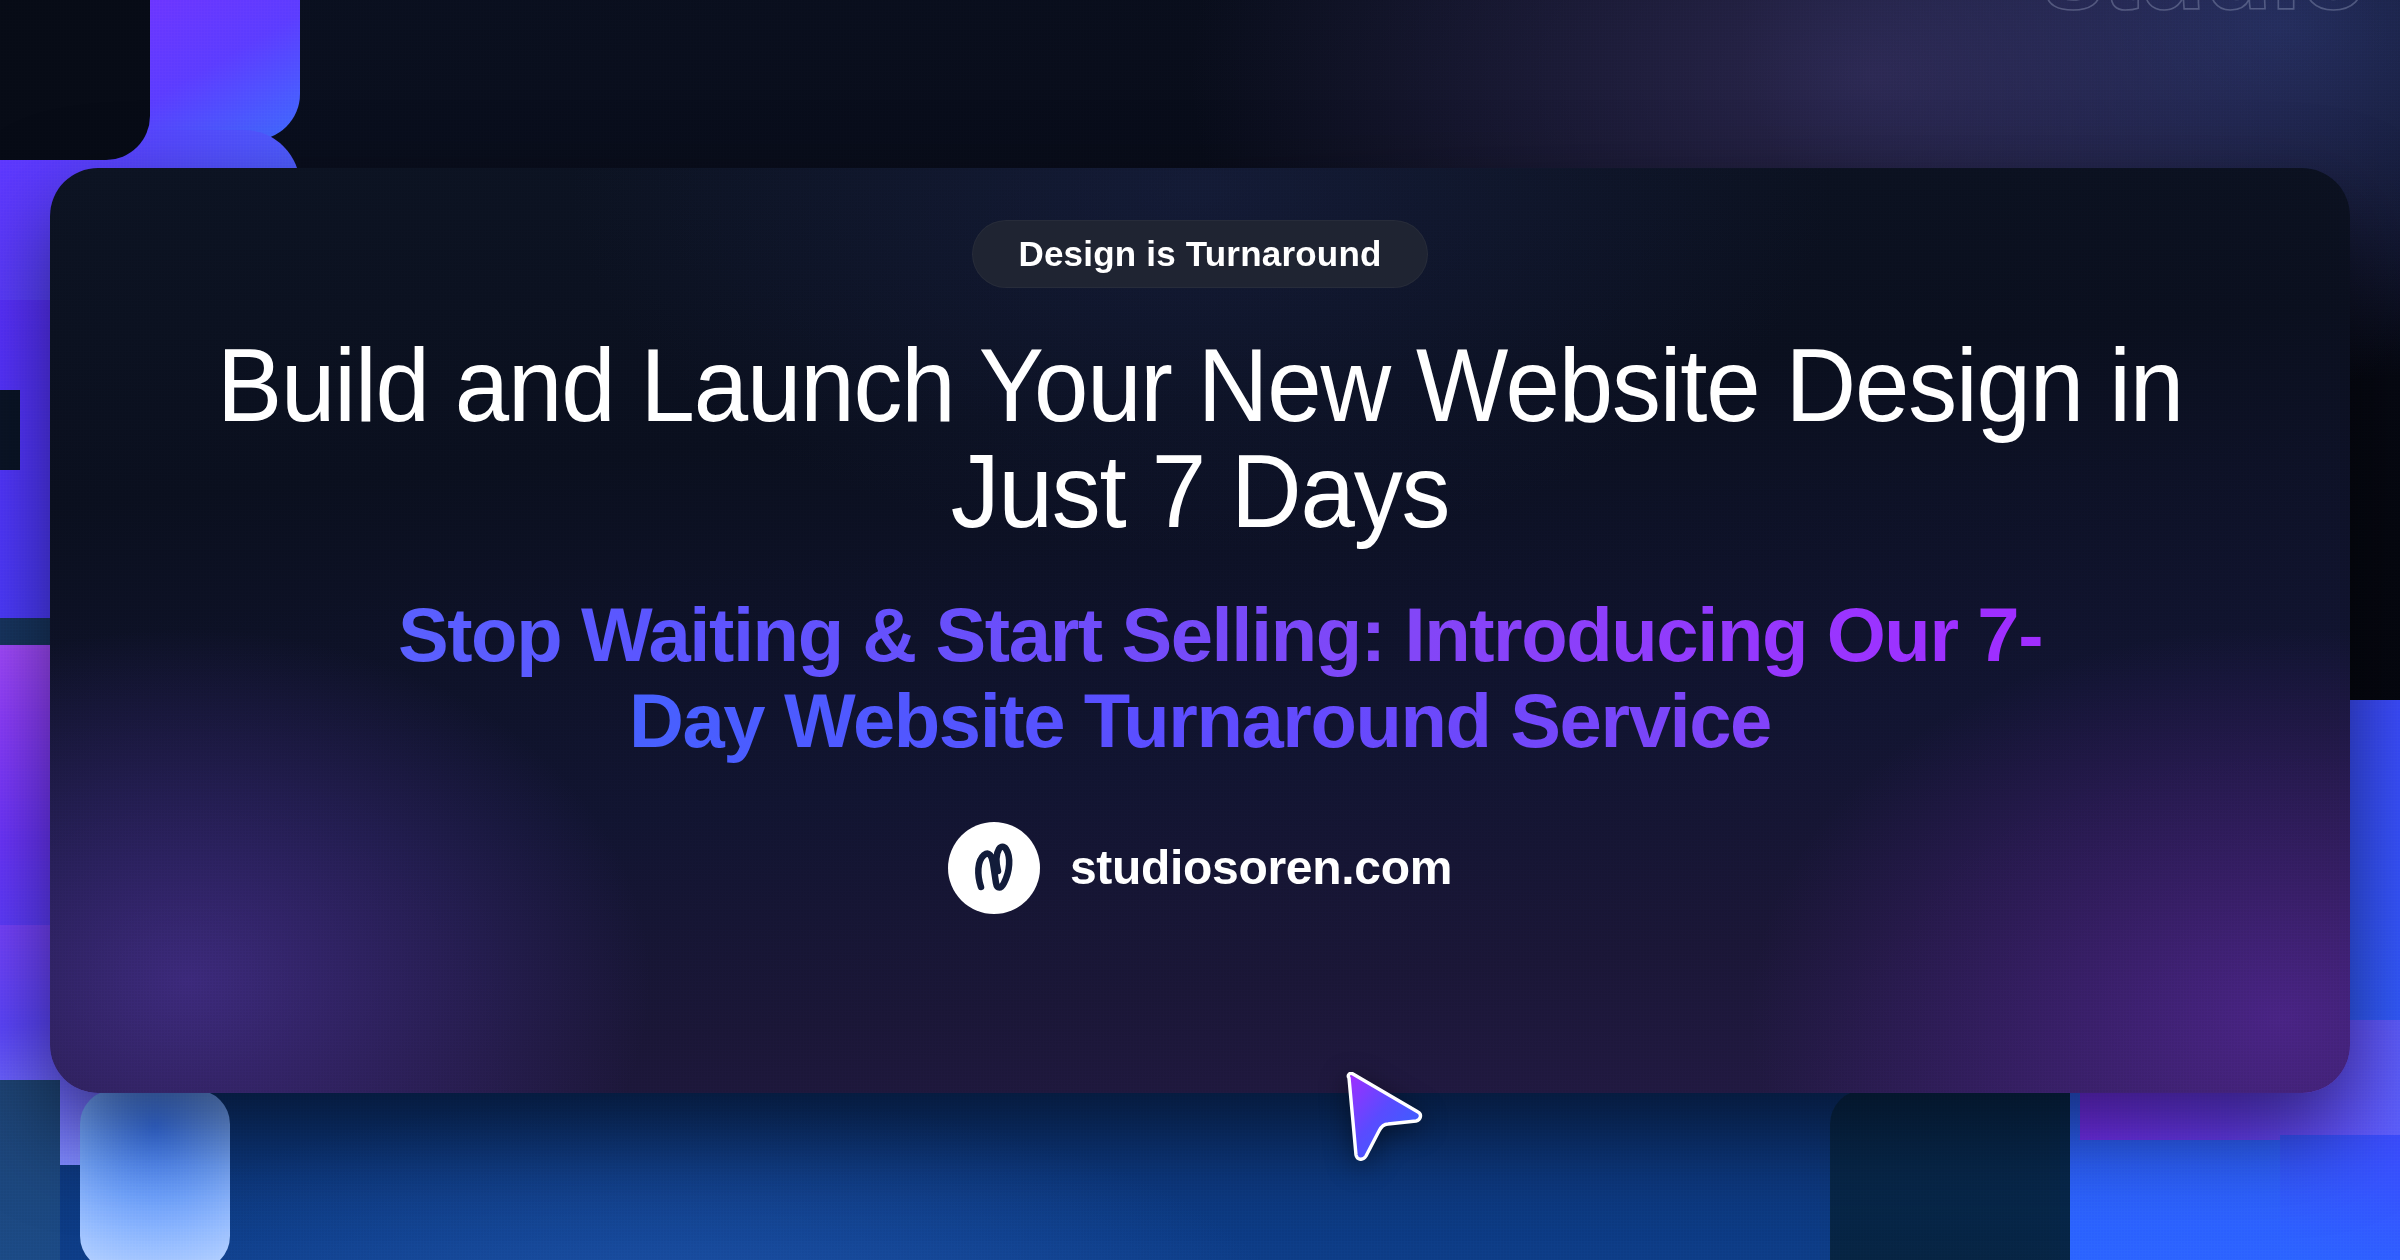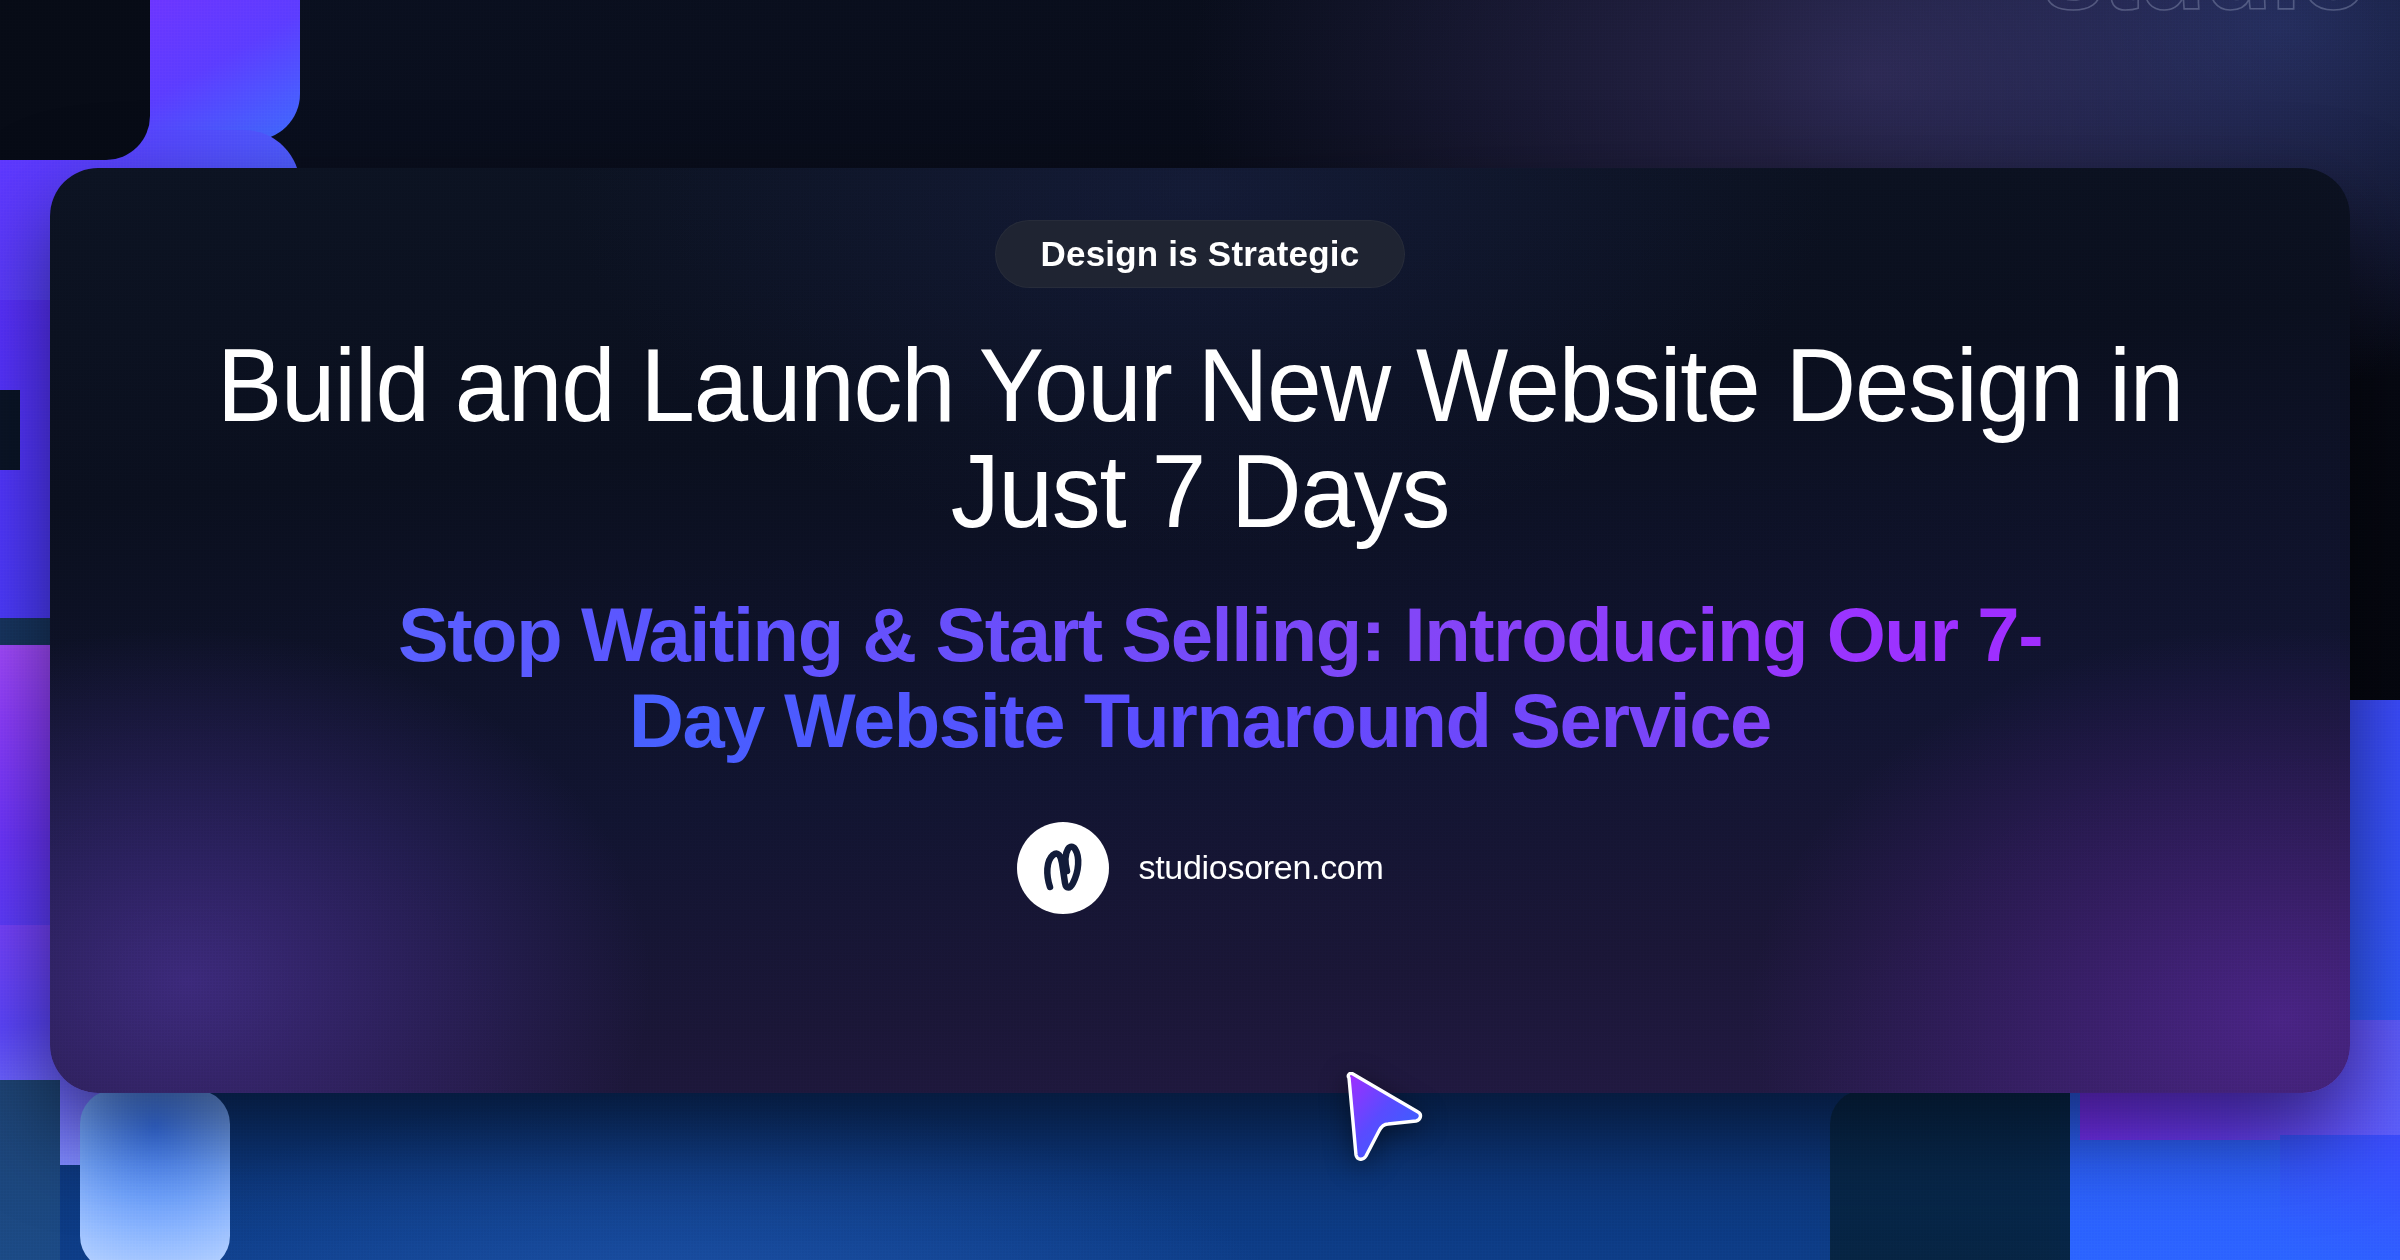"Design is Strategic" span { text: Strategic -> Turnaround }
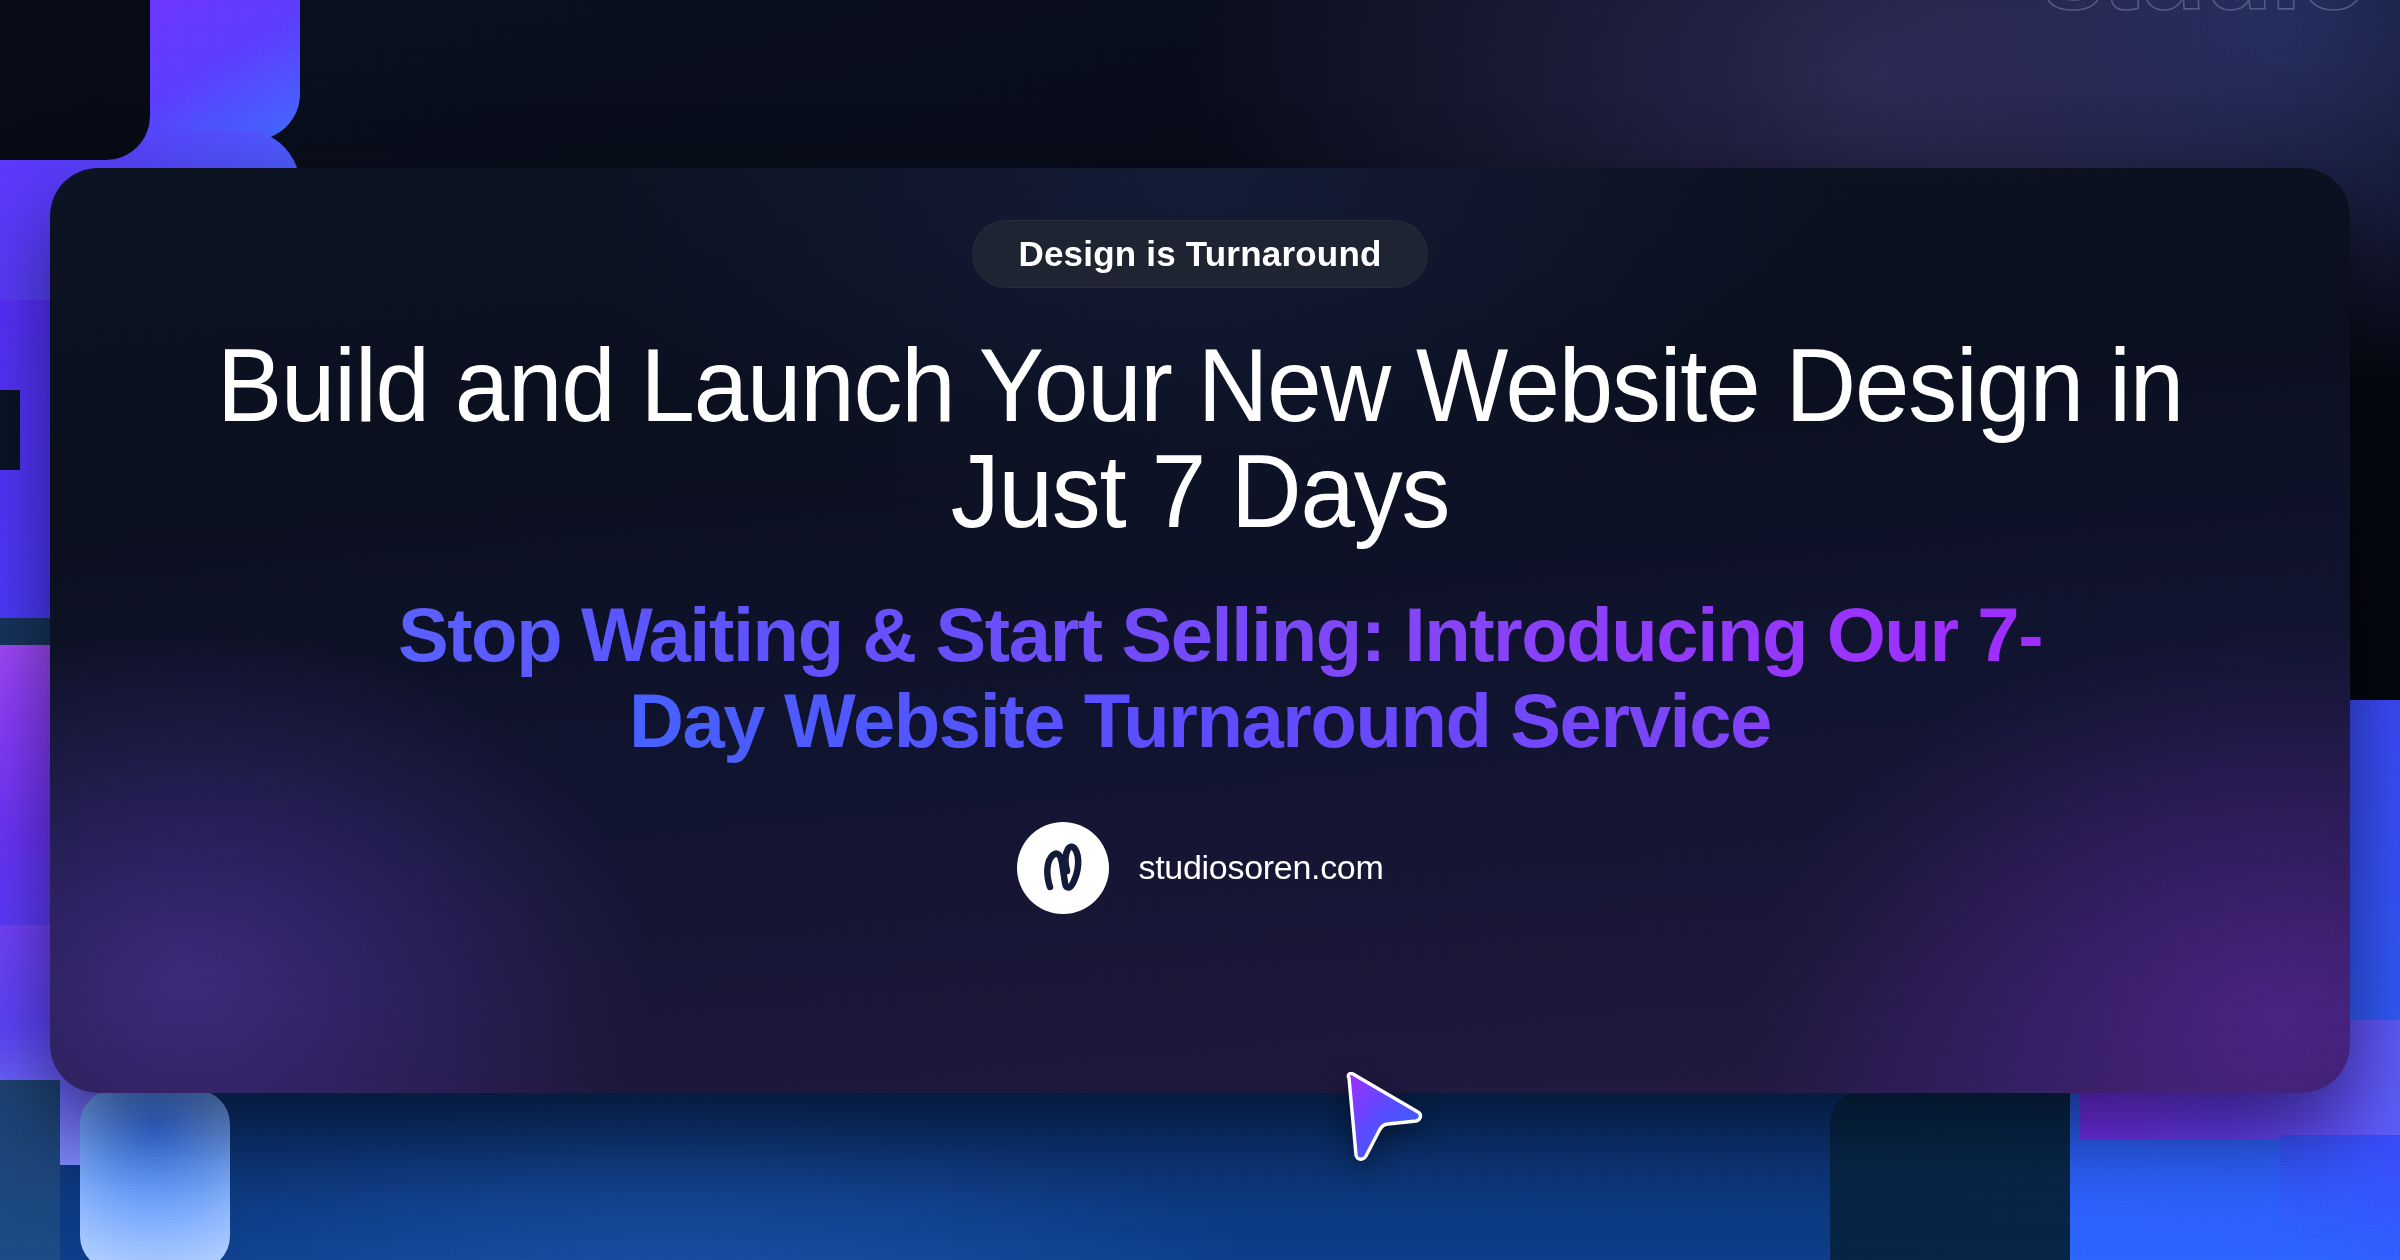"studiosoren.com" .brand-url { font-size: 34px -> 48px; font-weight: 400 -> 700 }
